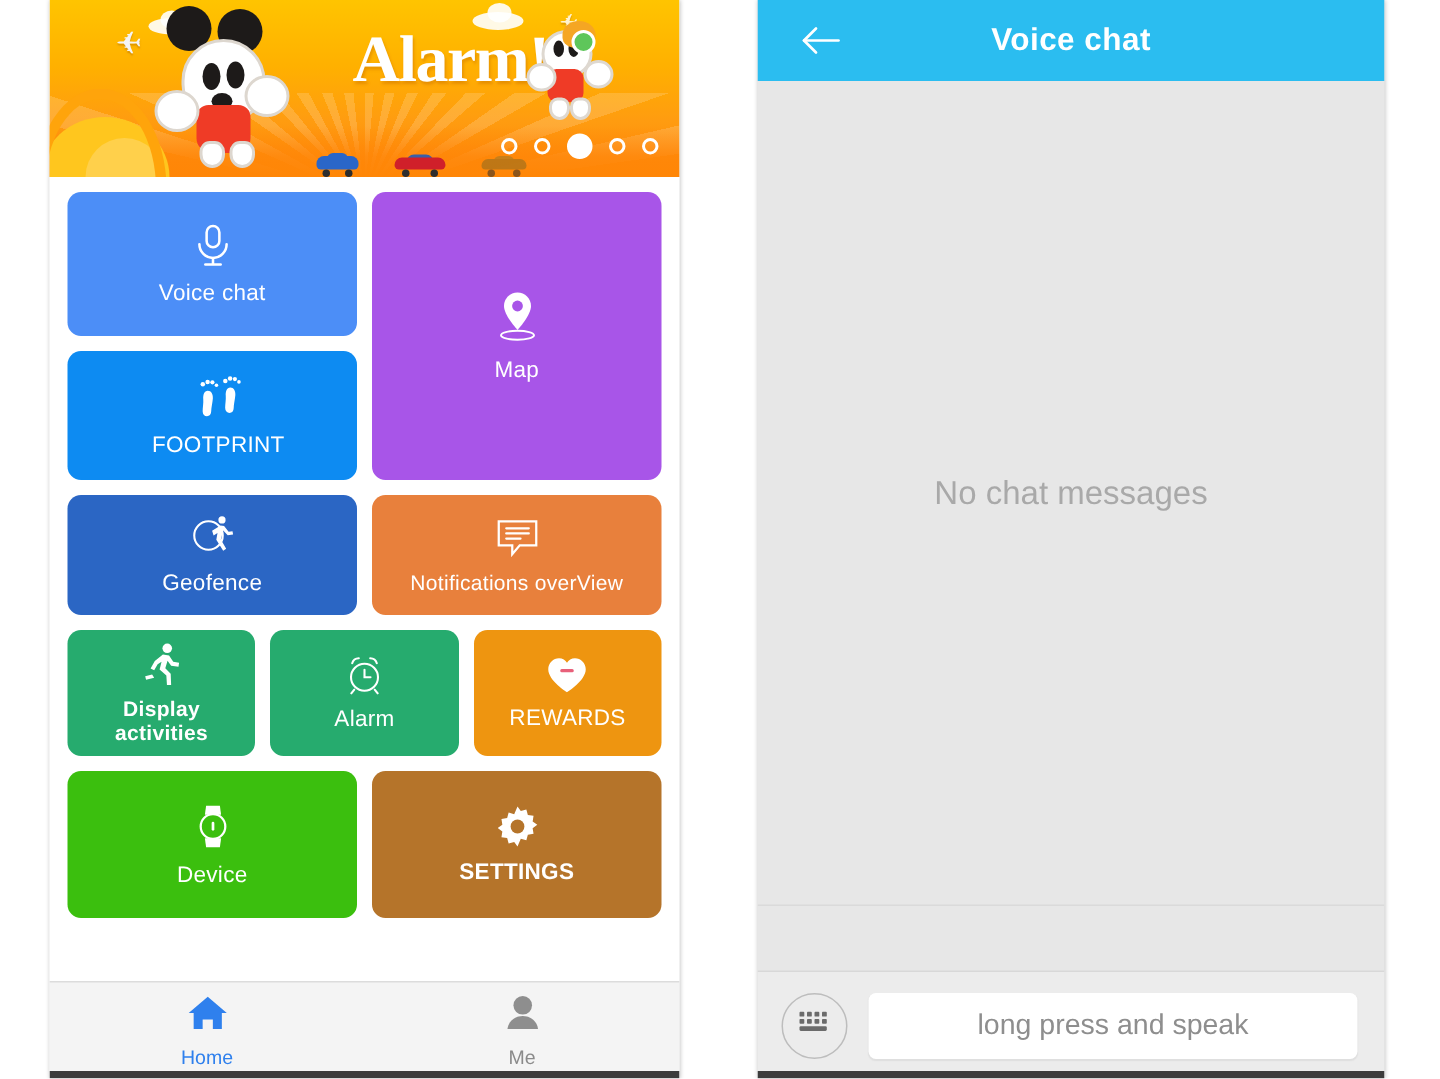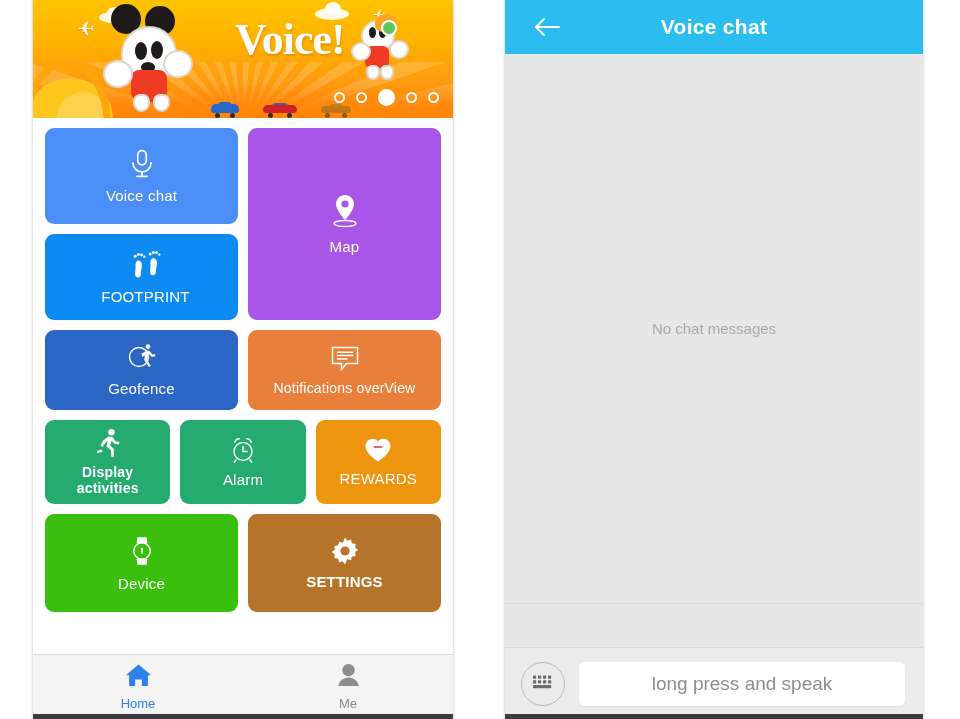"Voice!" div.hello { text: Voice -> Alarm }
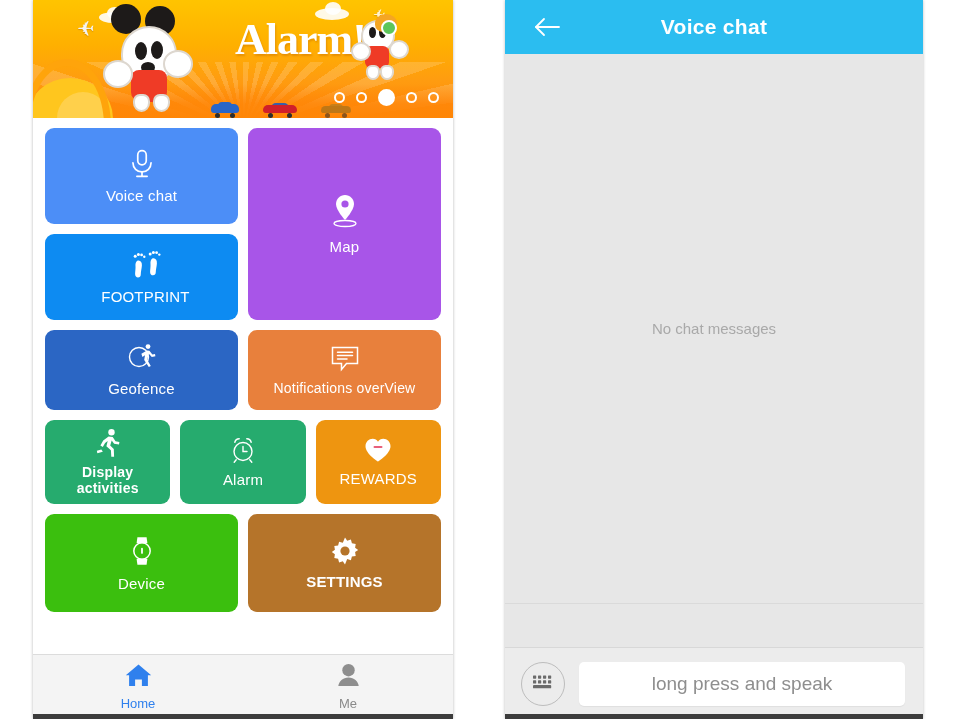"No chat messages" .chat-empty { font-size: 15px -> 22px }
